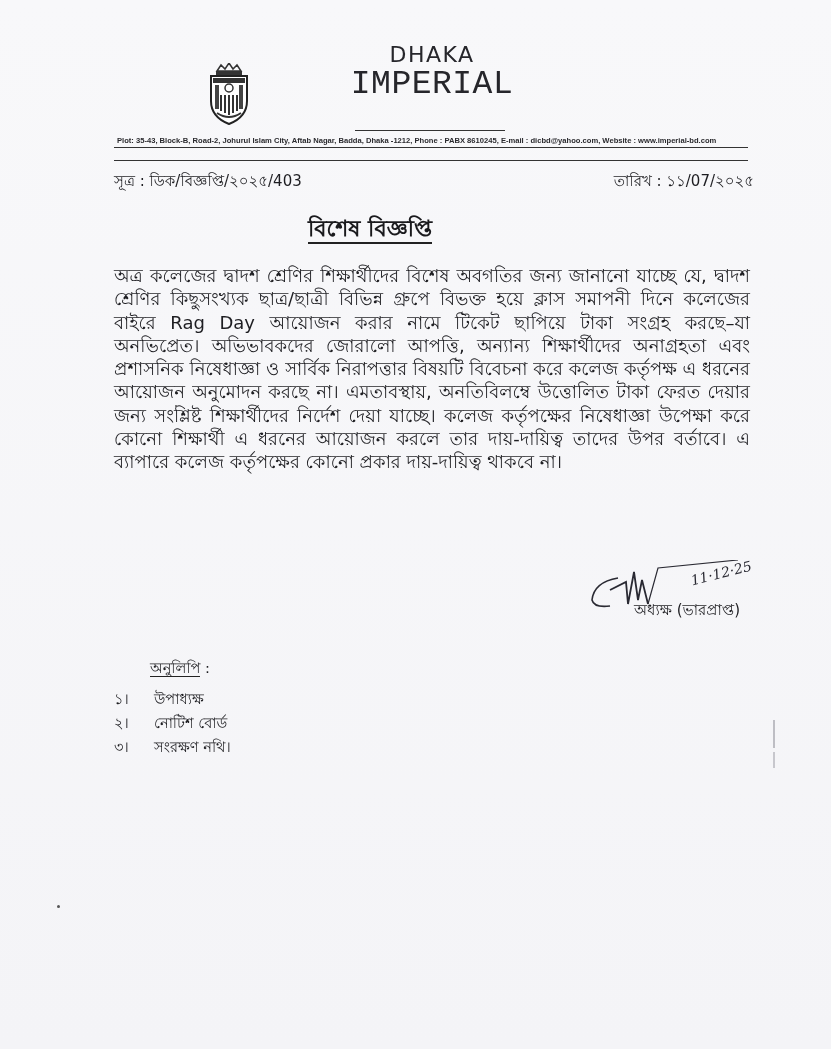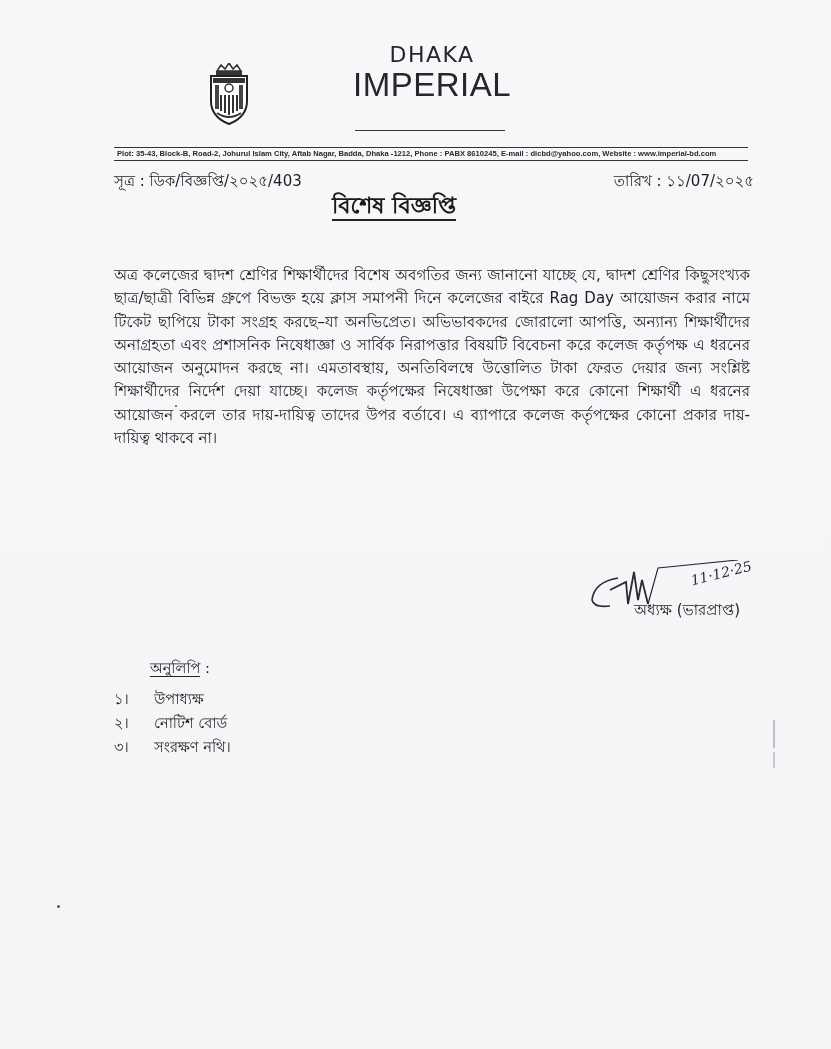"IMPERIAL" .brand .imperial { font-family: Liberation Sans, sans-serif -> Liberation Mono, monospace }
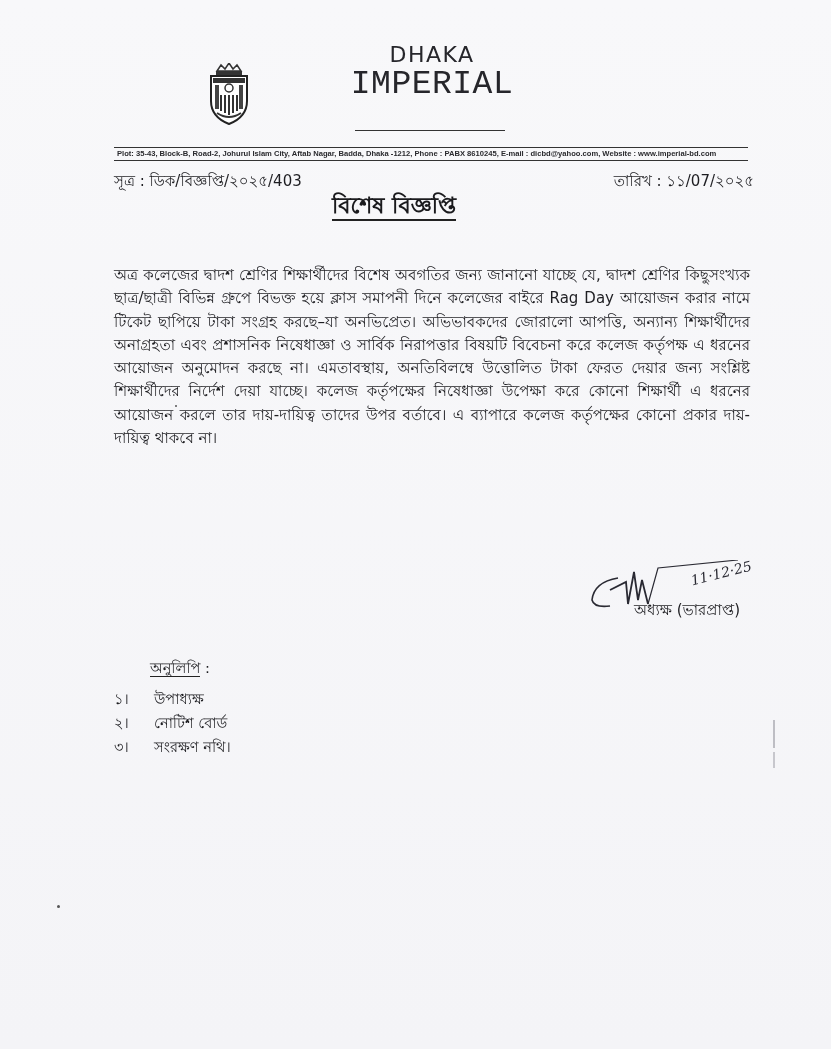"Plot: 35-43, Block-B, Road-2, Johurul" .address { top: 149px -> 136px }
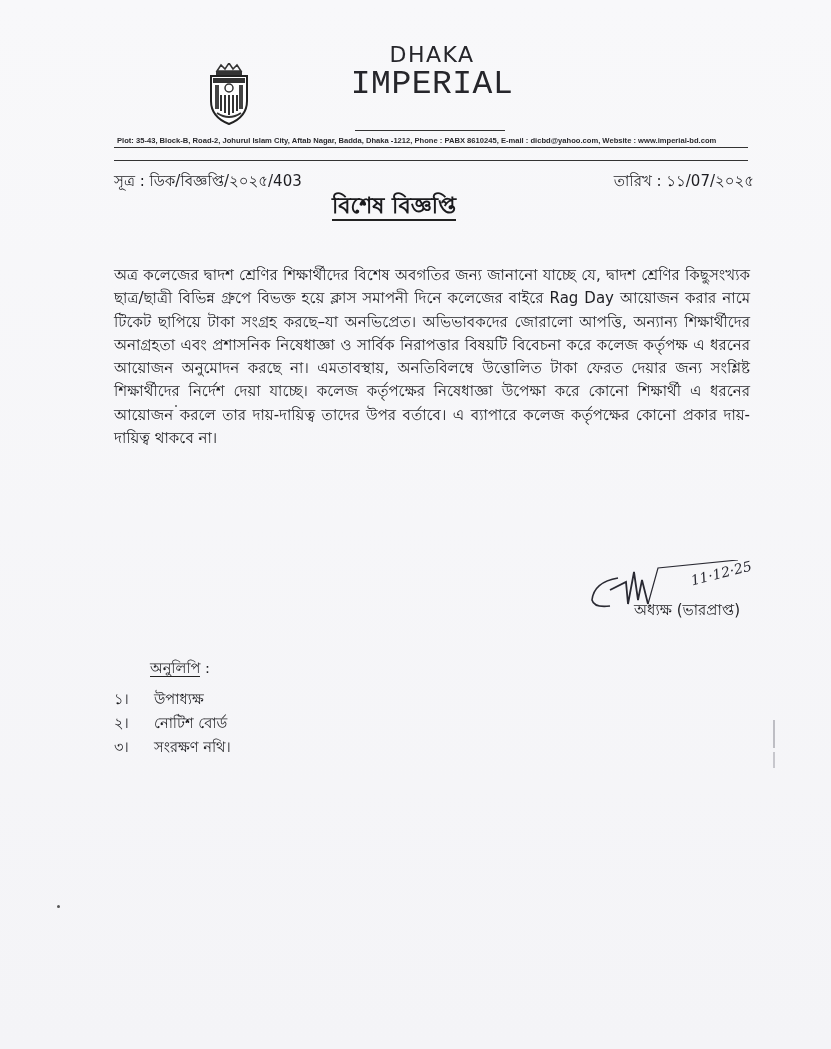"বিশেষ বিজ্ঞপ্তি" .title { margin-left: 24px -> none; top: 188px -> 211px }
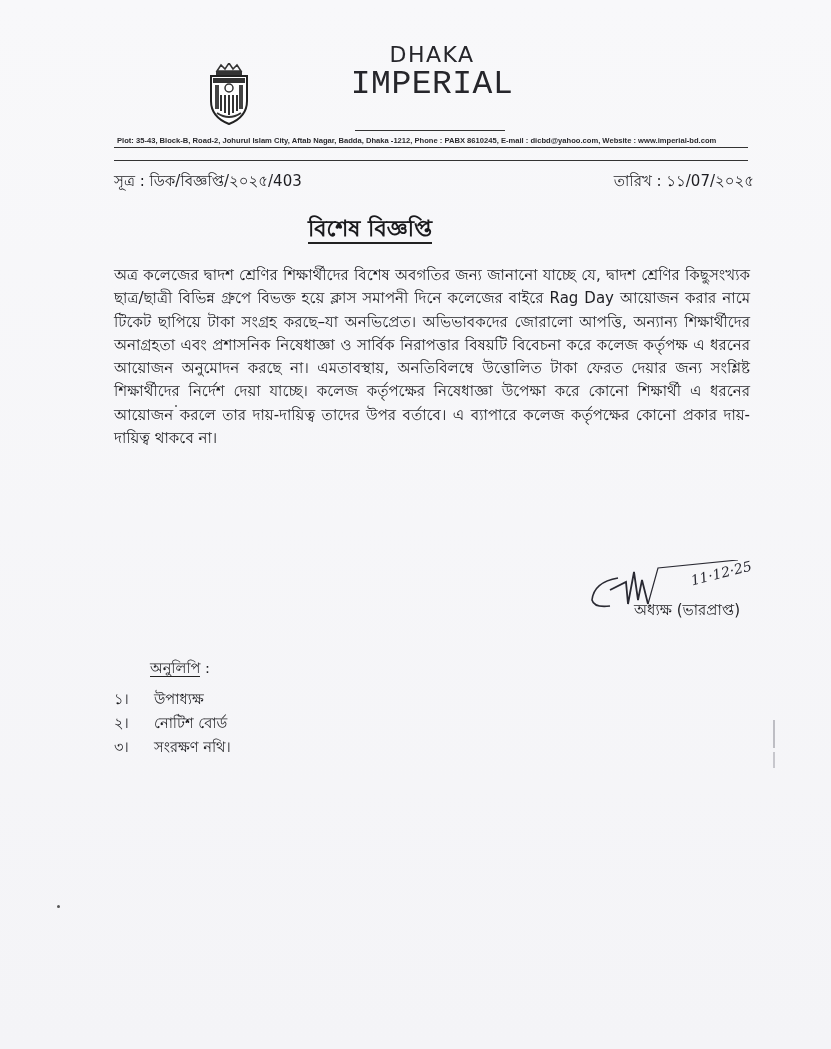"অত্র কলেজের দ্বাদশ শ্রেণির শিক্ষার্থীদের" .body-text { font-size: 15px -> 18px }
